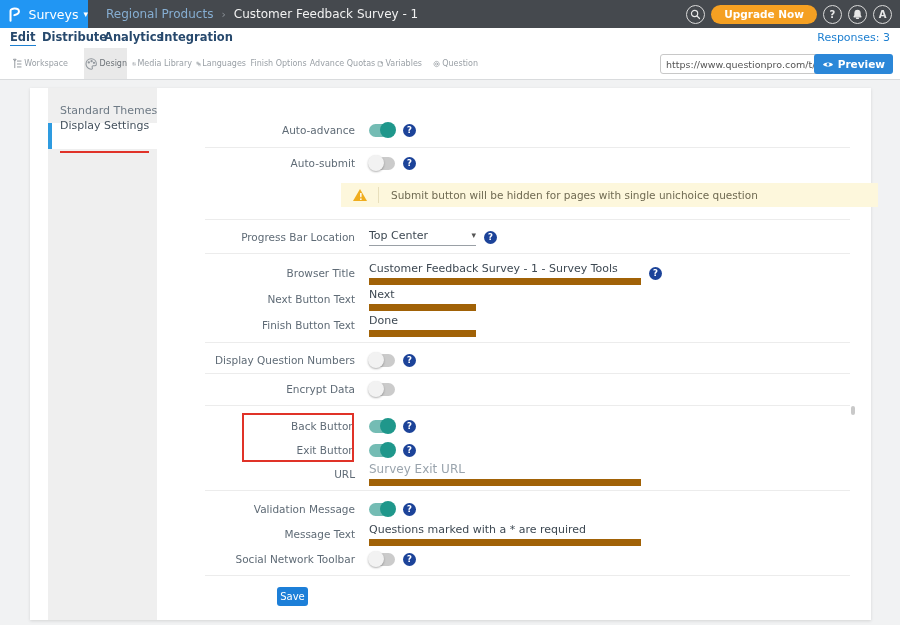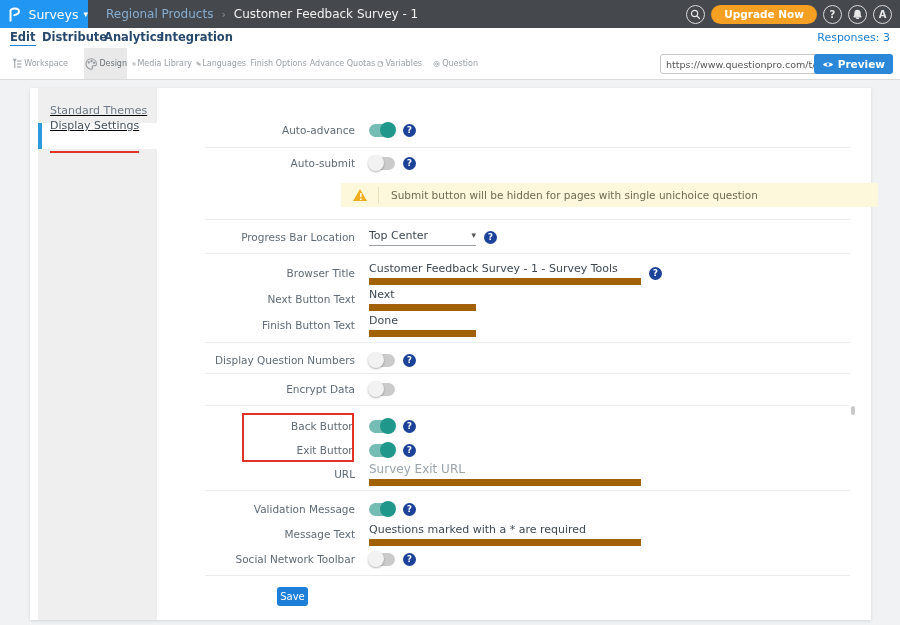"Standard Themes" #sidebar { left: 8px -> 18px; text-decoration: underline -> none }
